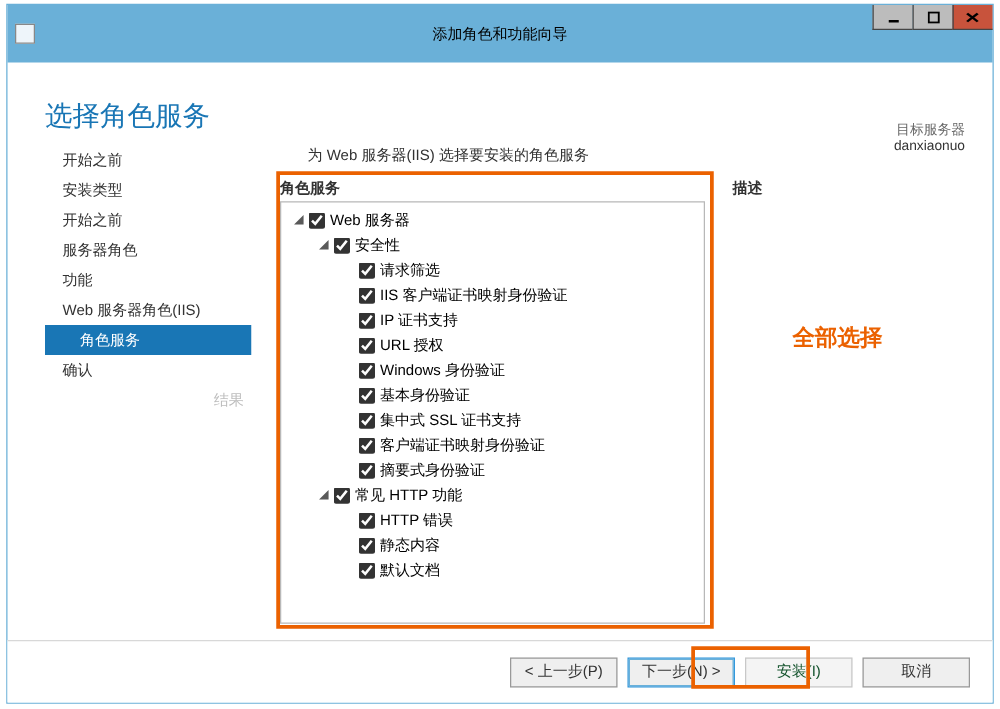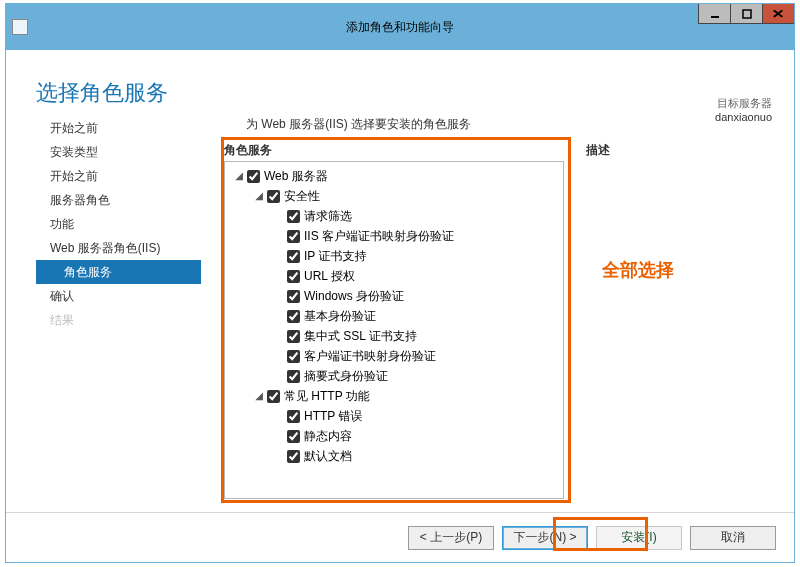"全部选择" .annotation-select-all { left: 596px -> 628px }
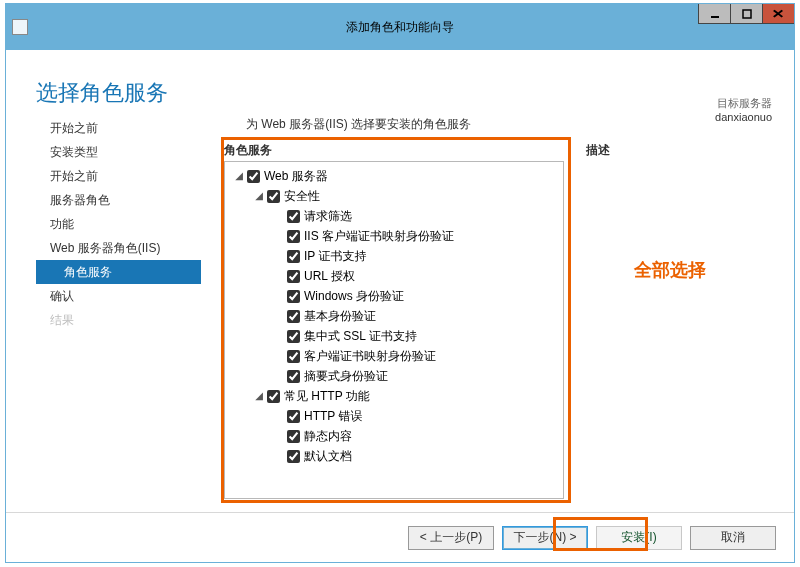"结果" .nav-item.disabled { text-align: none -> right }
